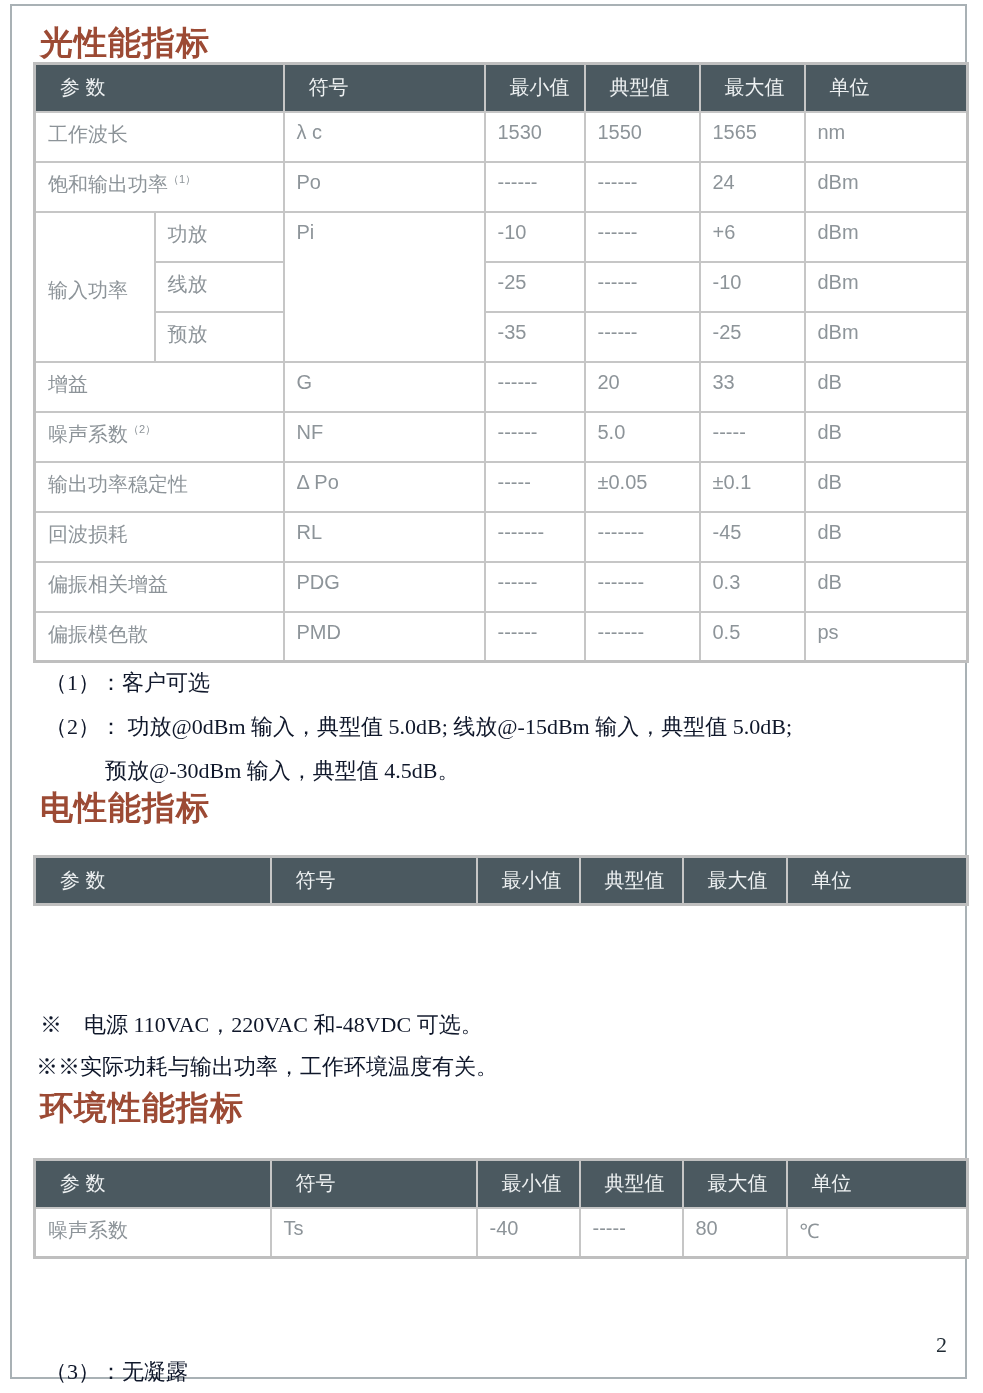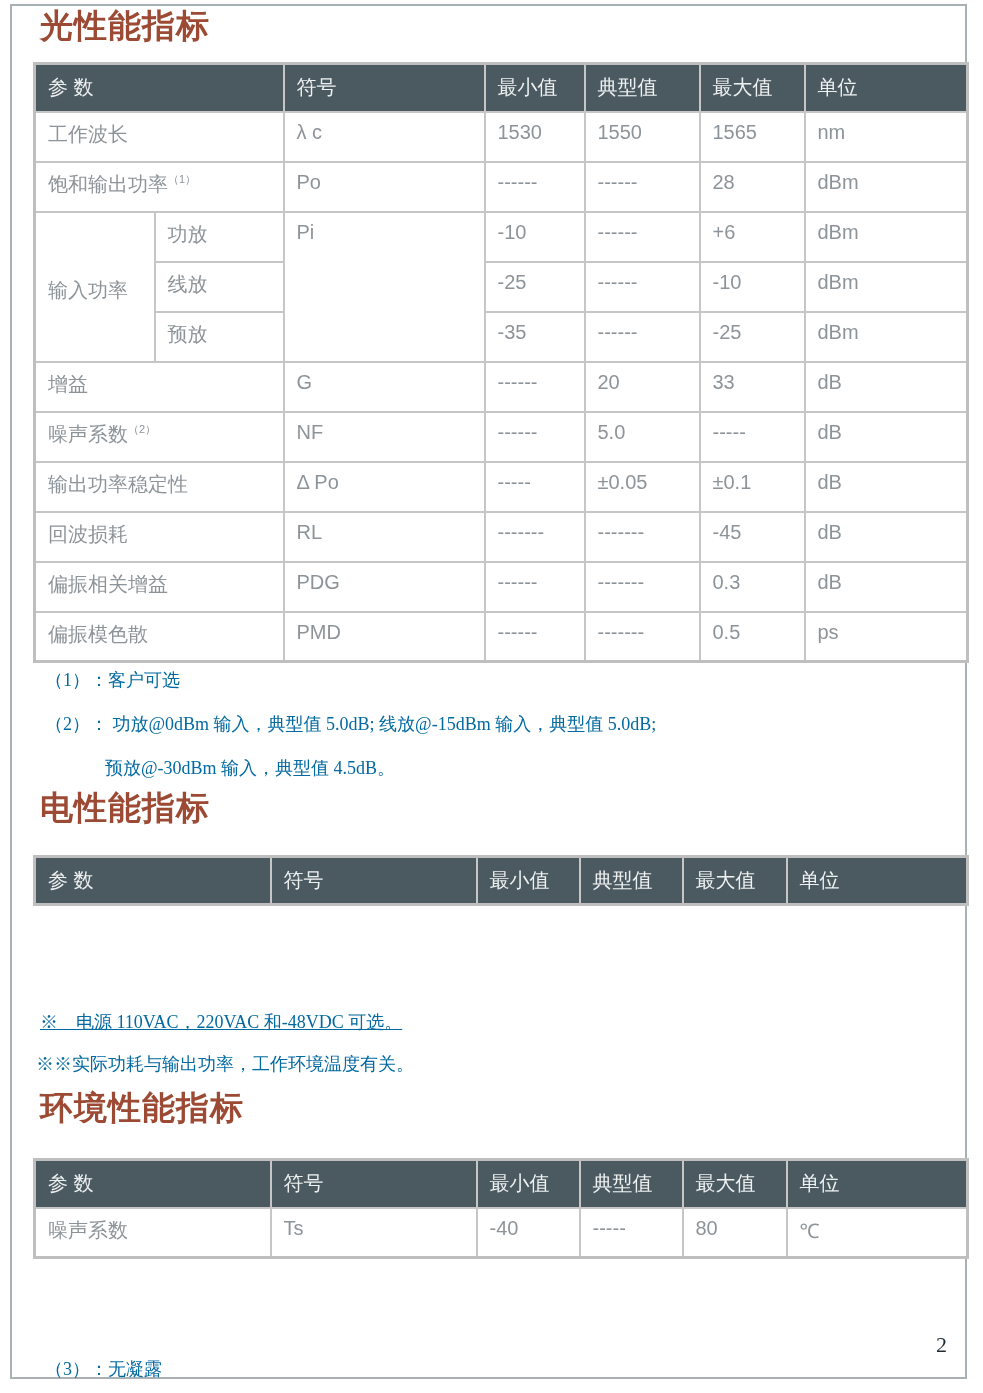"光性能指标" div.section-title { top: 6px -> 23px }
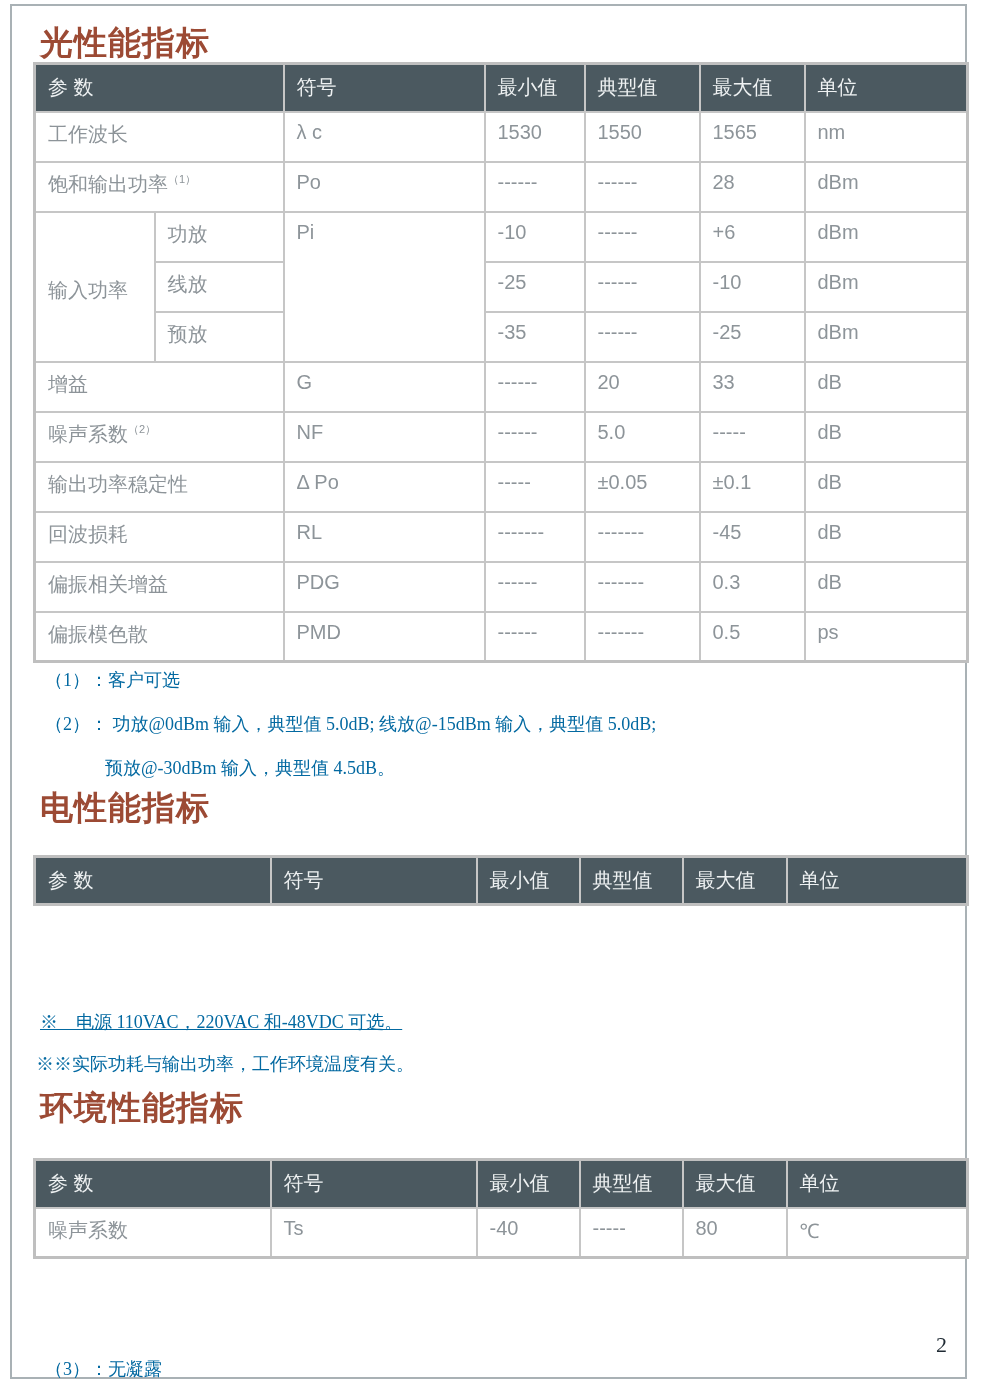"参 数" table.spec th { padding: 9px 0 0 12px -> 9px 0 0 24px }
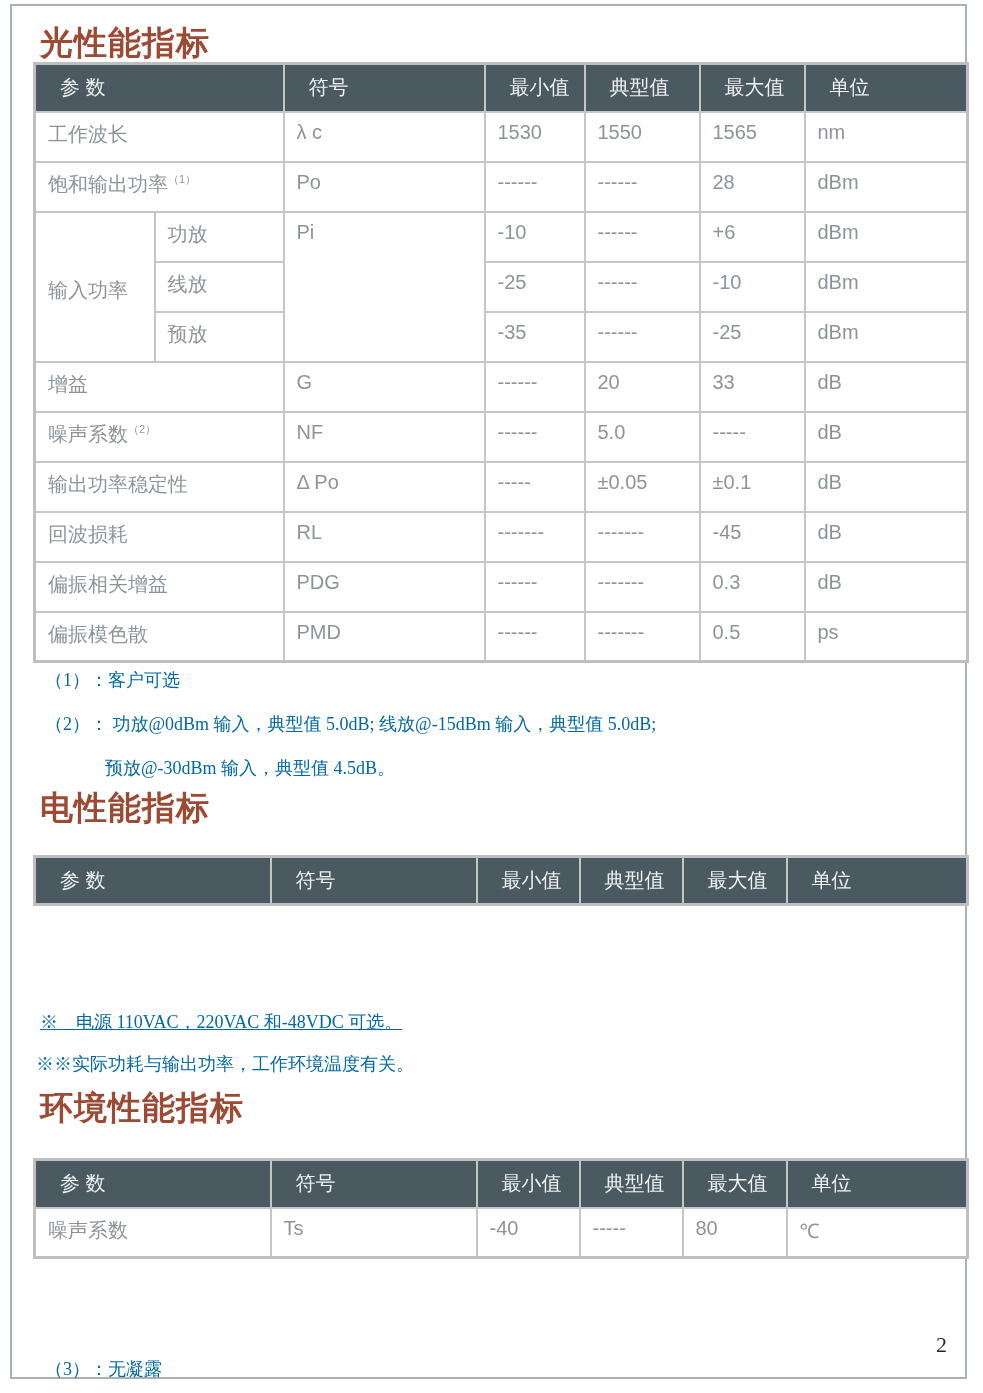"28" td { text: 28 -> 24 }
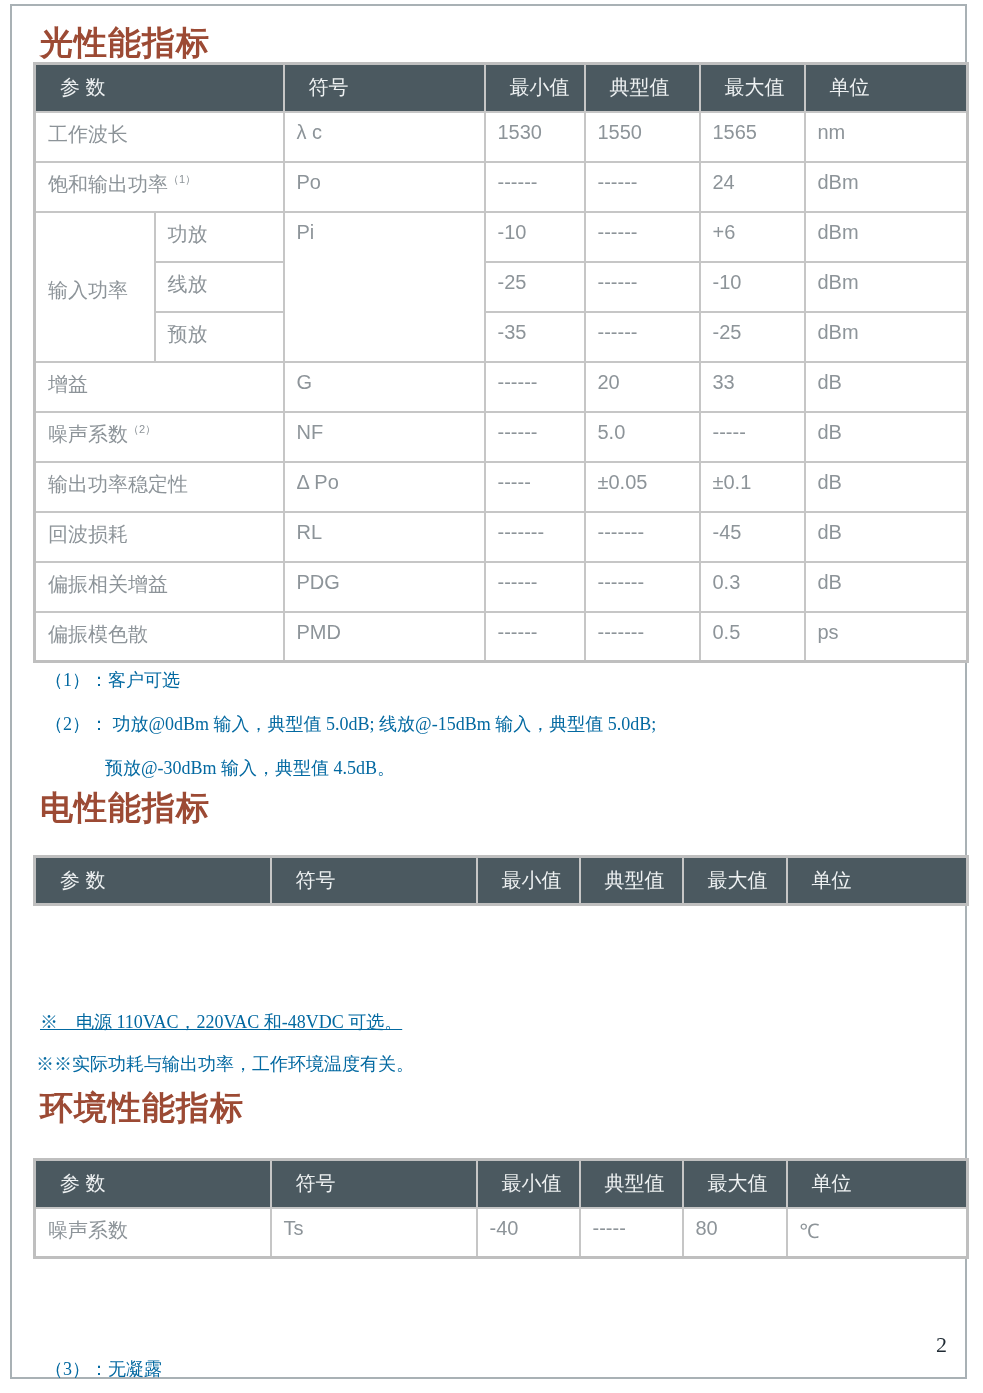"（1）：客户可选" .note { color: #0369a1 -> #0f172a; font-size: 18px -> 22px }
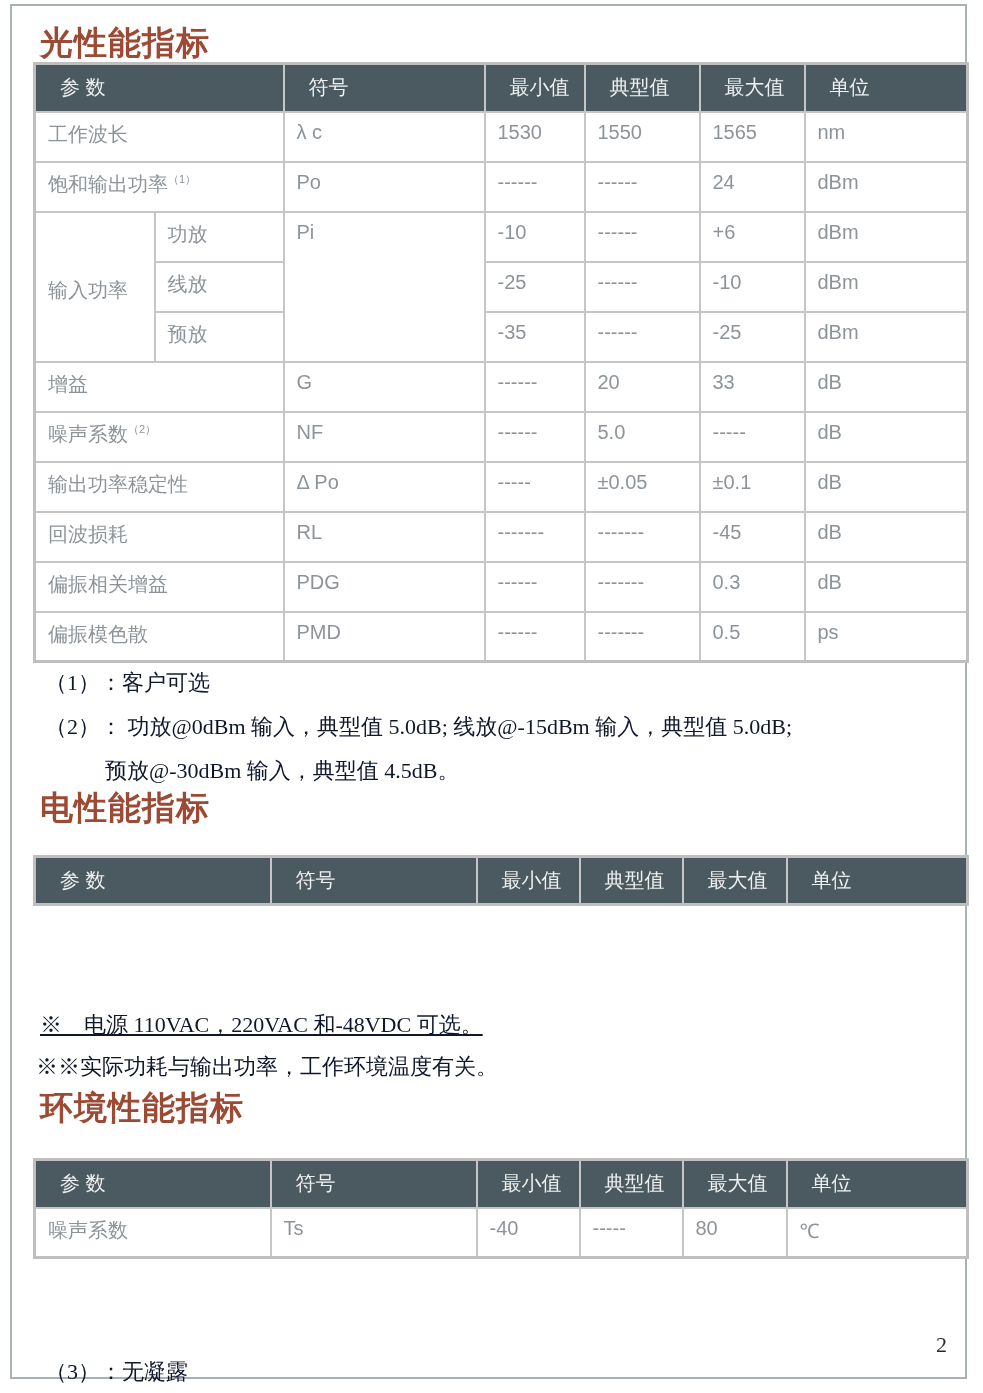"※ 电源 110VAC，220VAC 和-48VDC 可选。" div.note { text-decoration: underline -> none }
